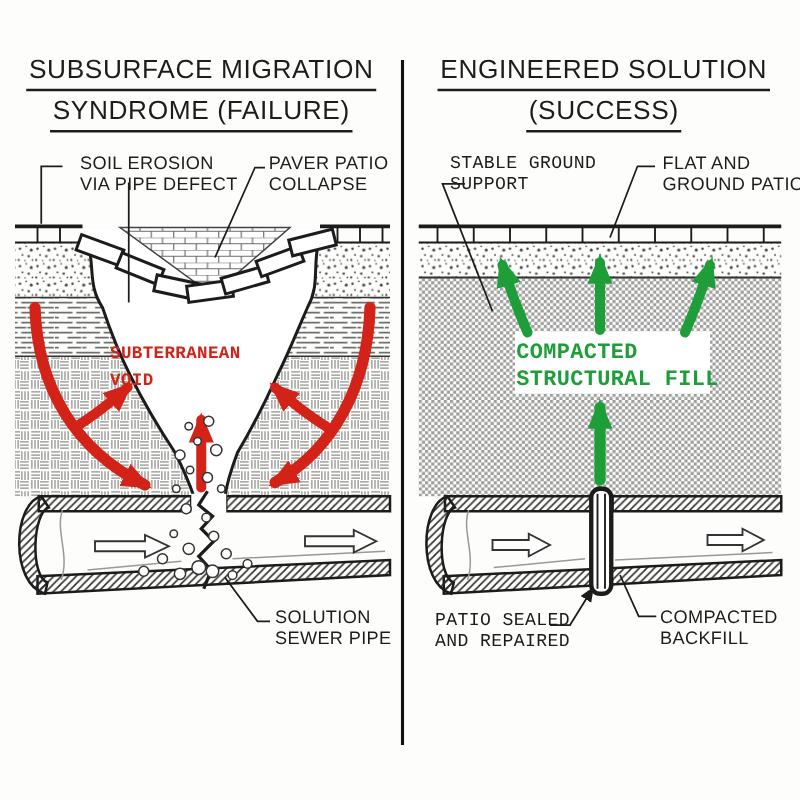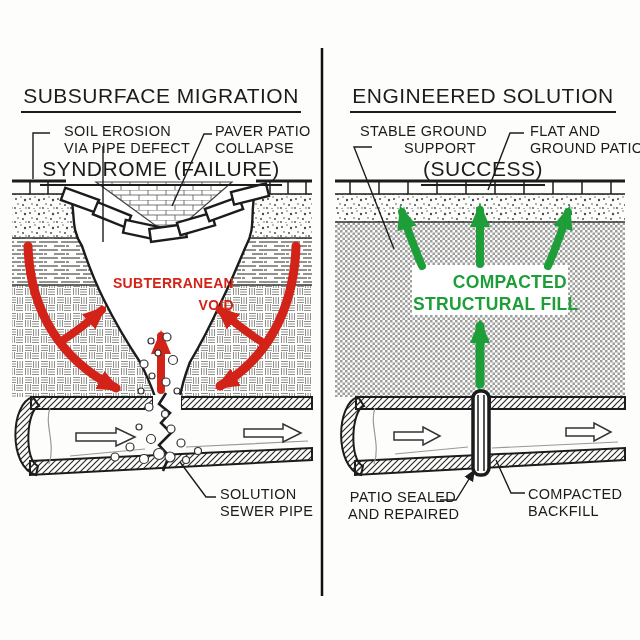"SUBSURFACE MIGRATION" .title .ln { margin-top: 40px -> none }
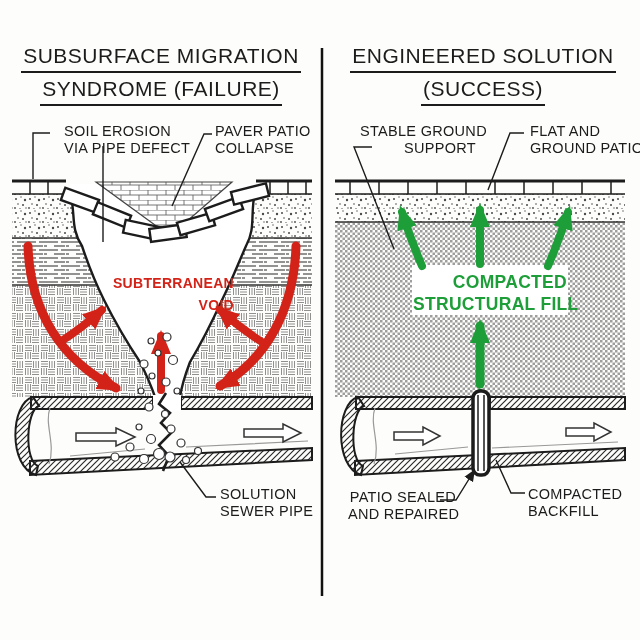"STABLE GROUND" .center { font-family: none -> Liberation Mono, monospace; text-align: right -> left }
